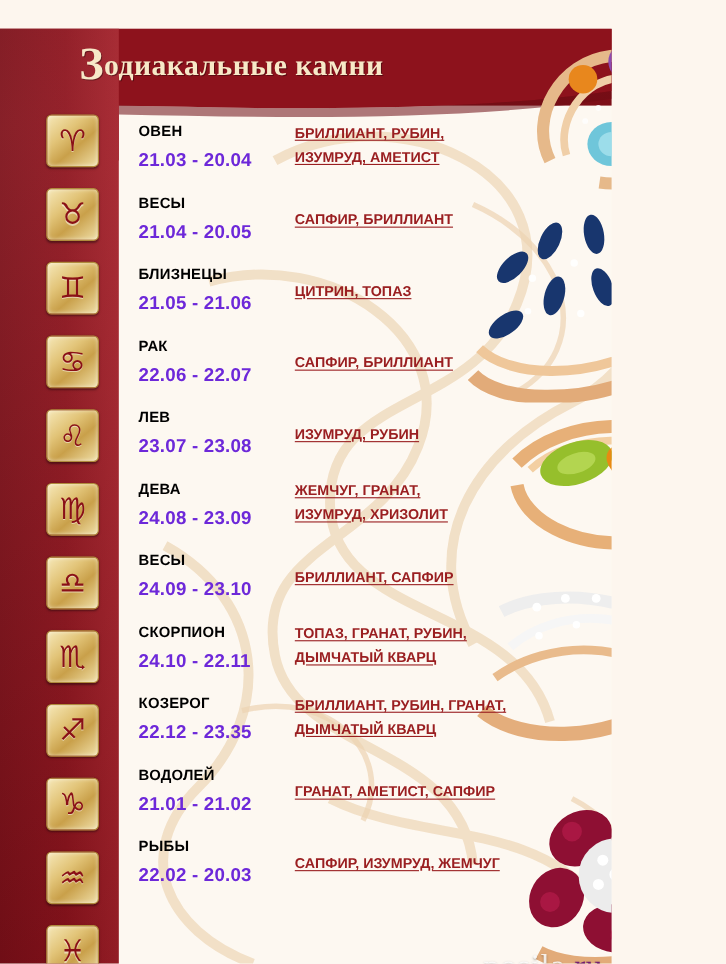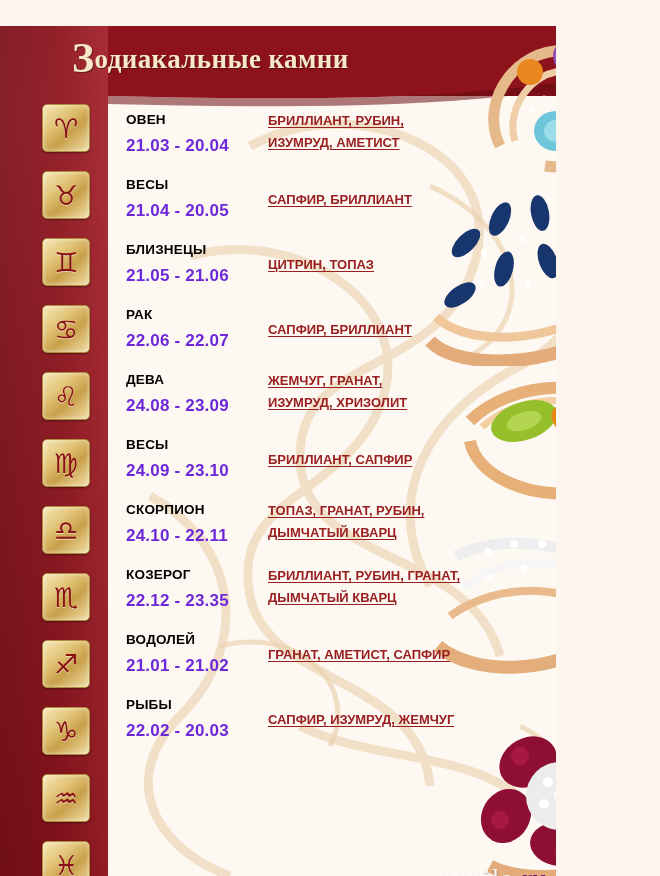"ЛЕВ" div.row { html: none -> <div> <div>ЛЕВ</div> <div>23.07 - 23.08</div> <div> <span>ИЗУМРУД, РУБИН</span> </div> </div> }
